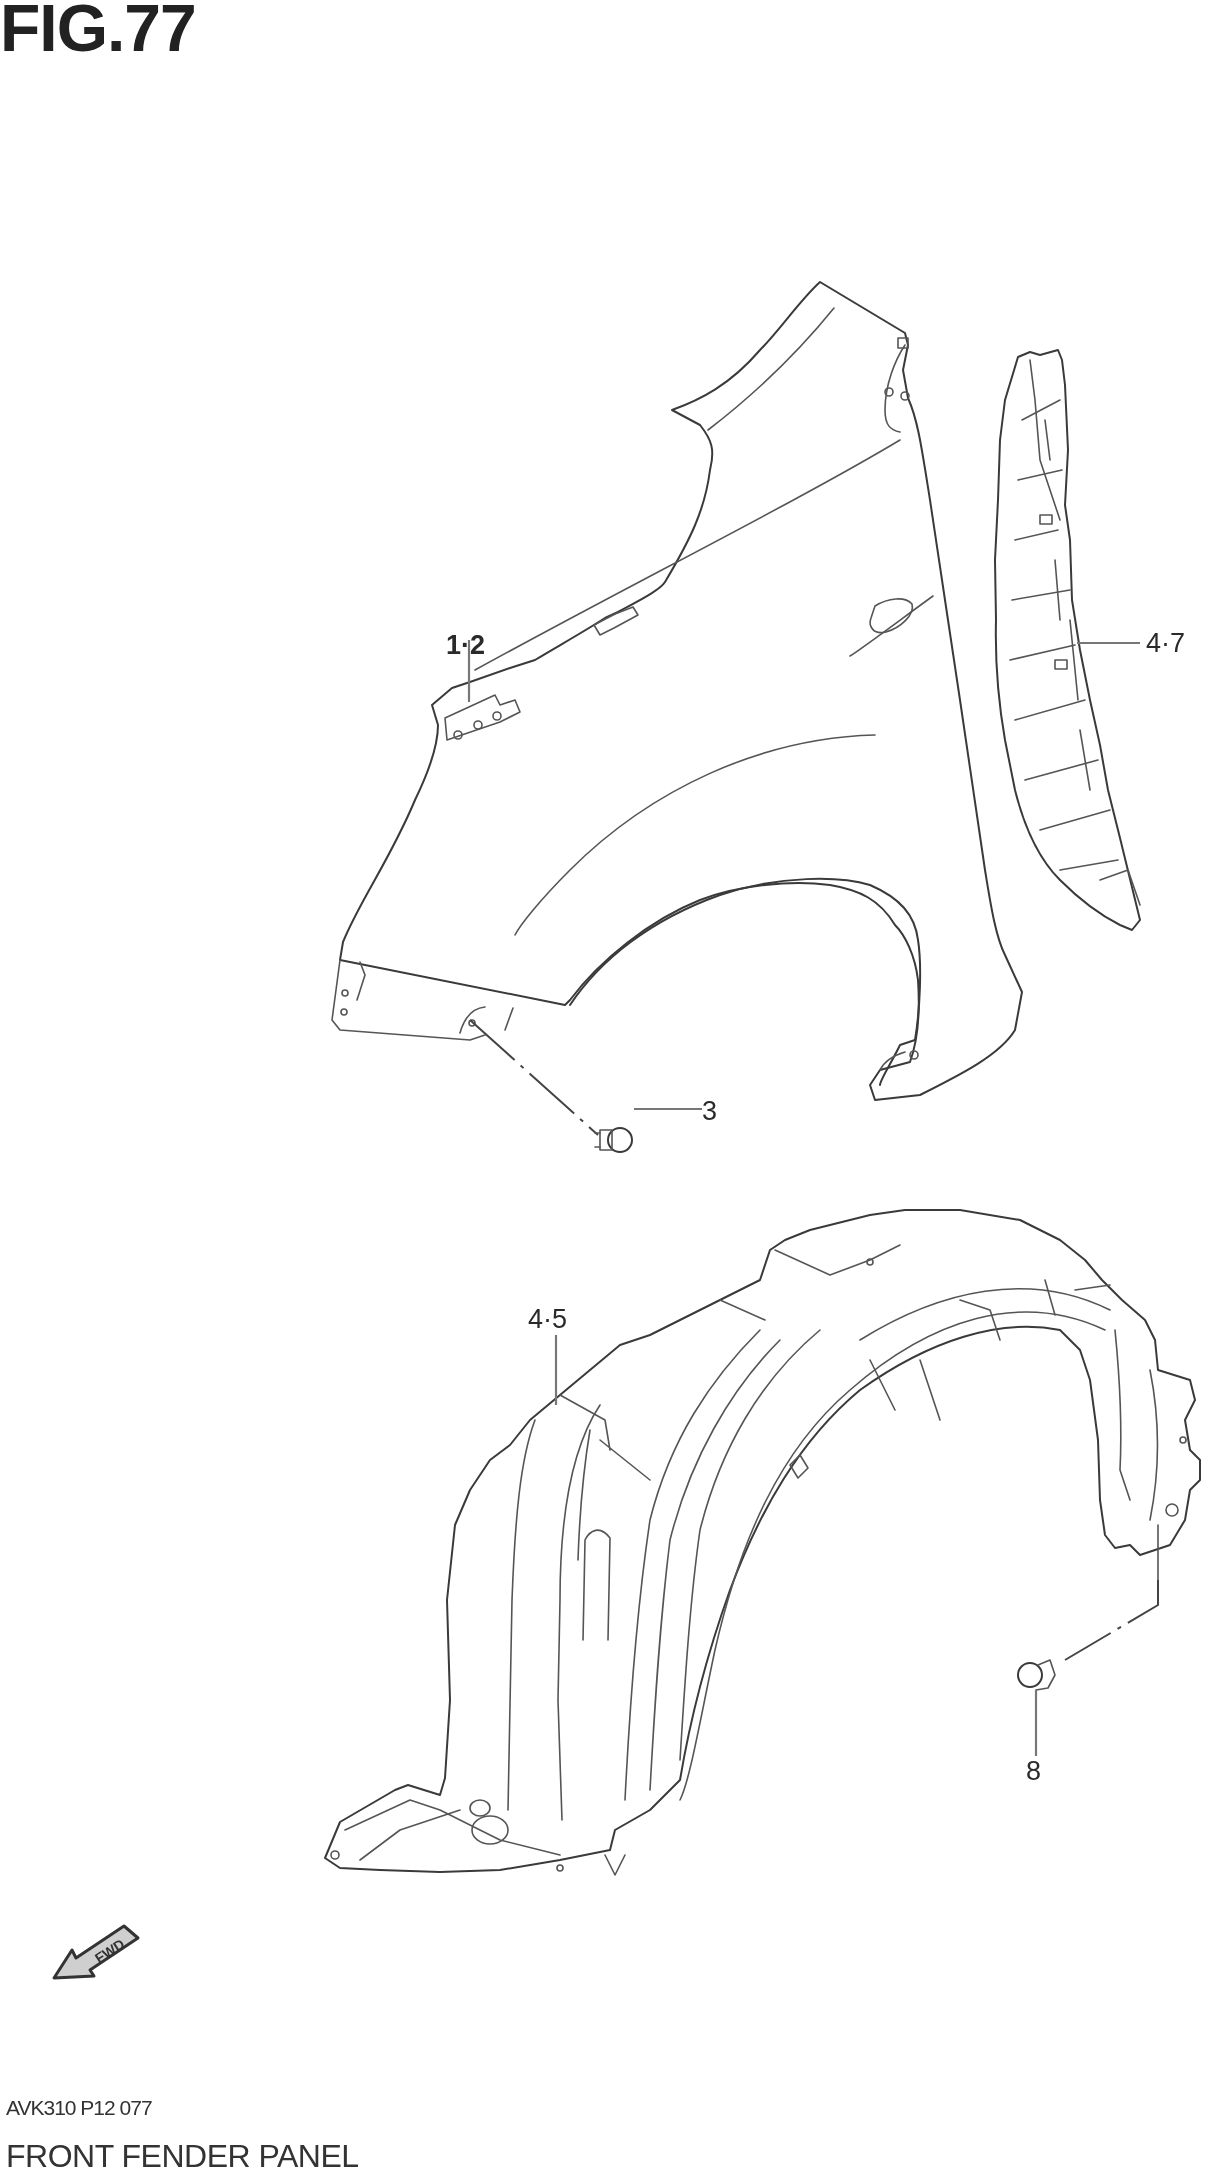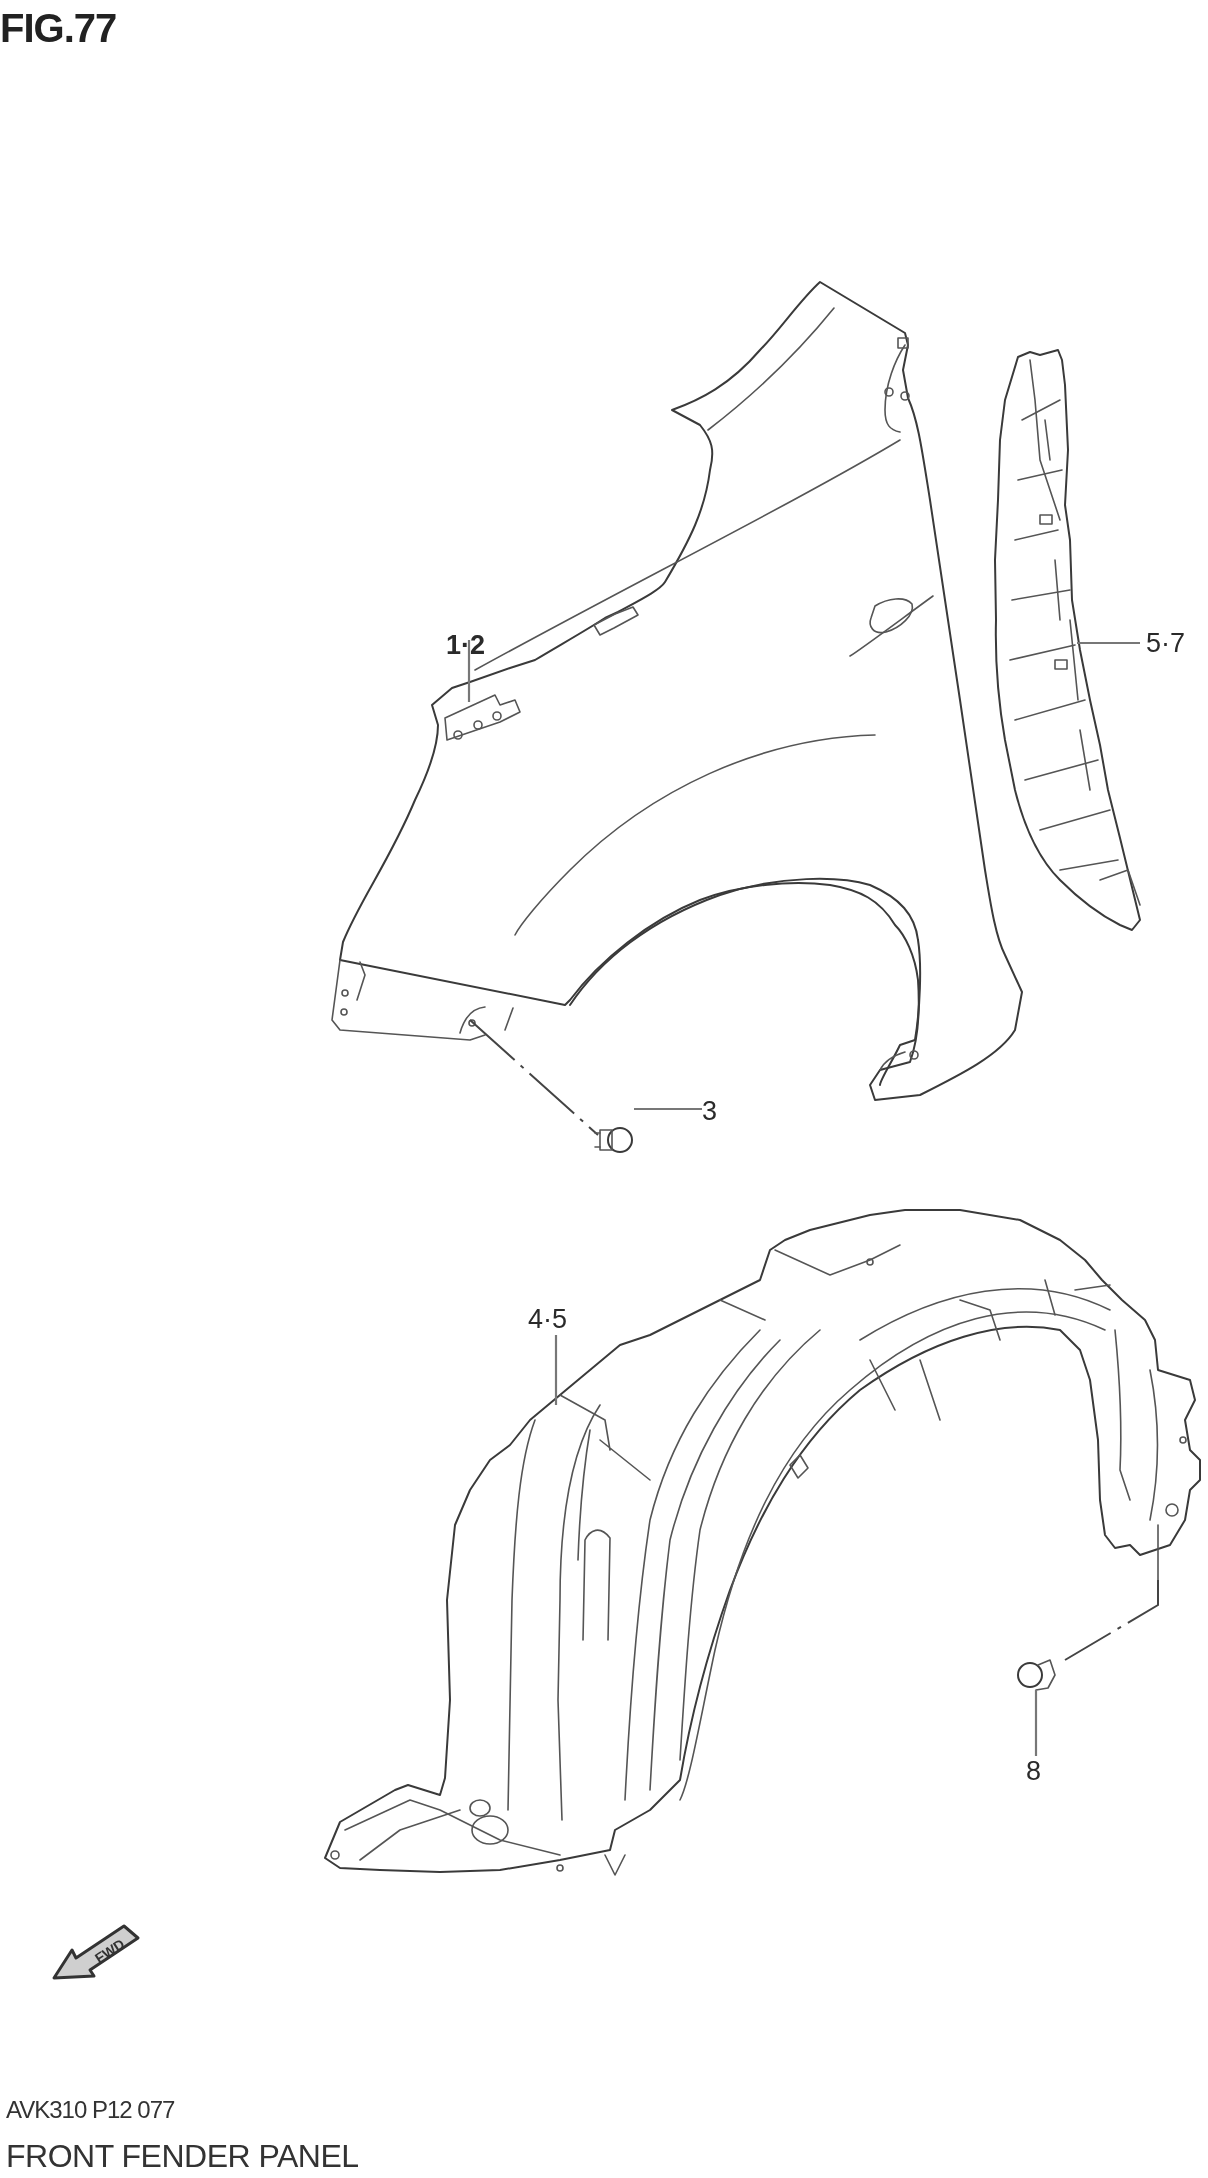"FIG.77" .fig-title { font-size: 40px -> 66px }
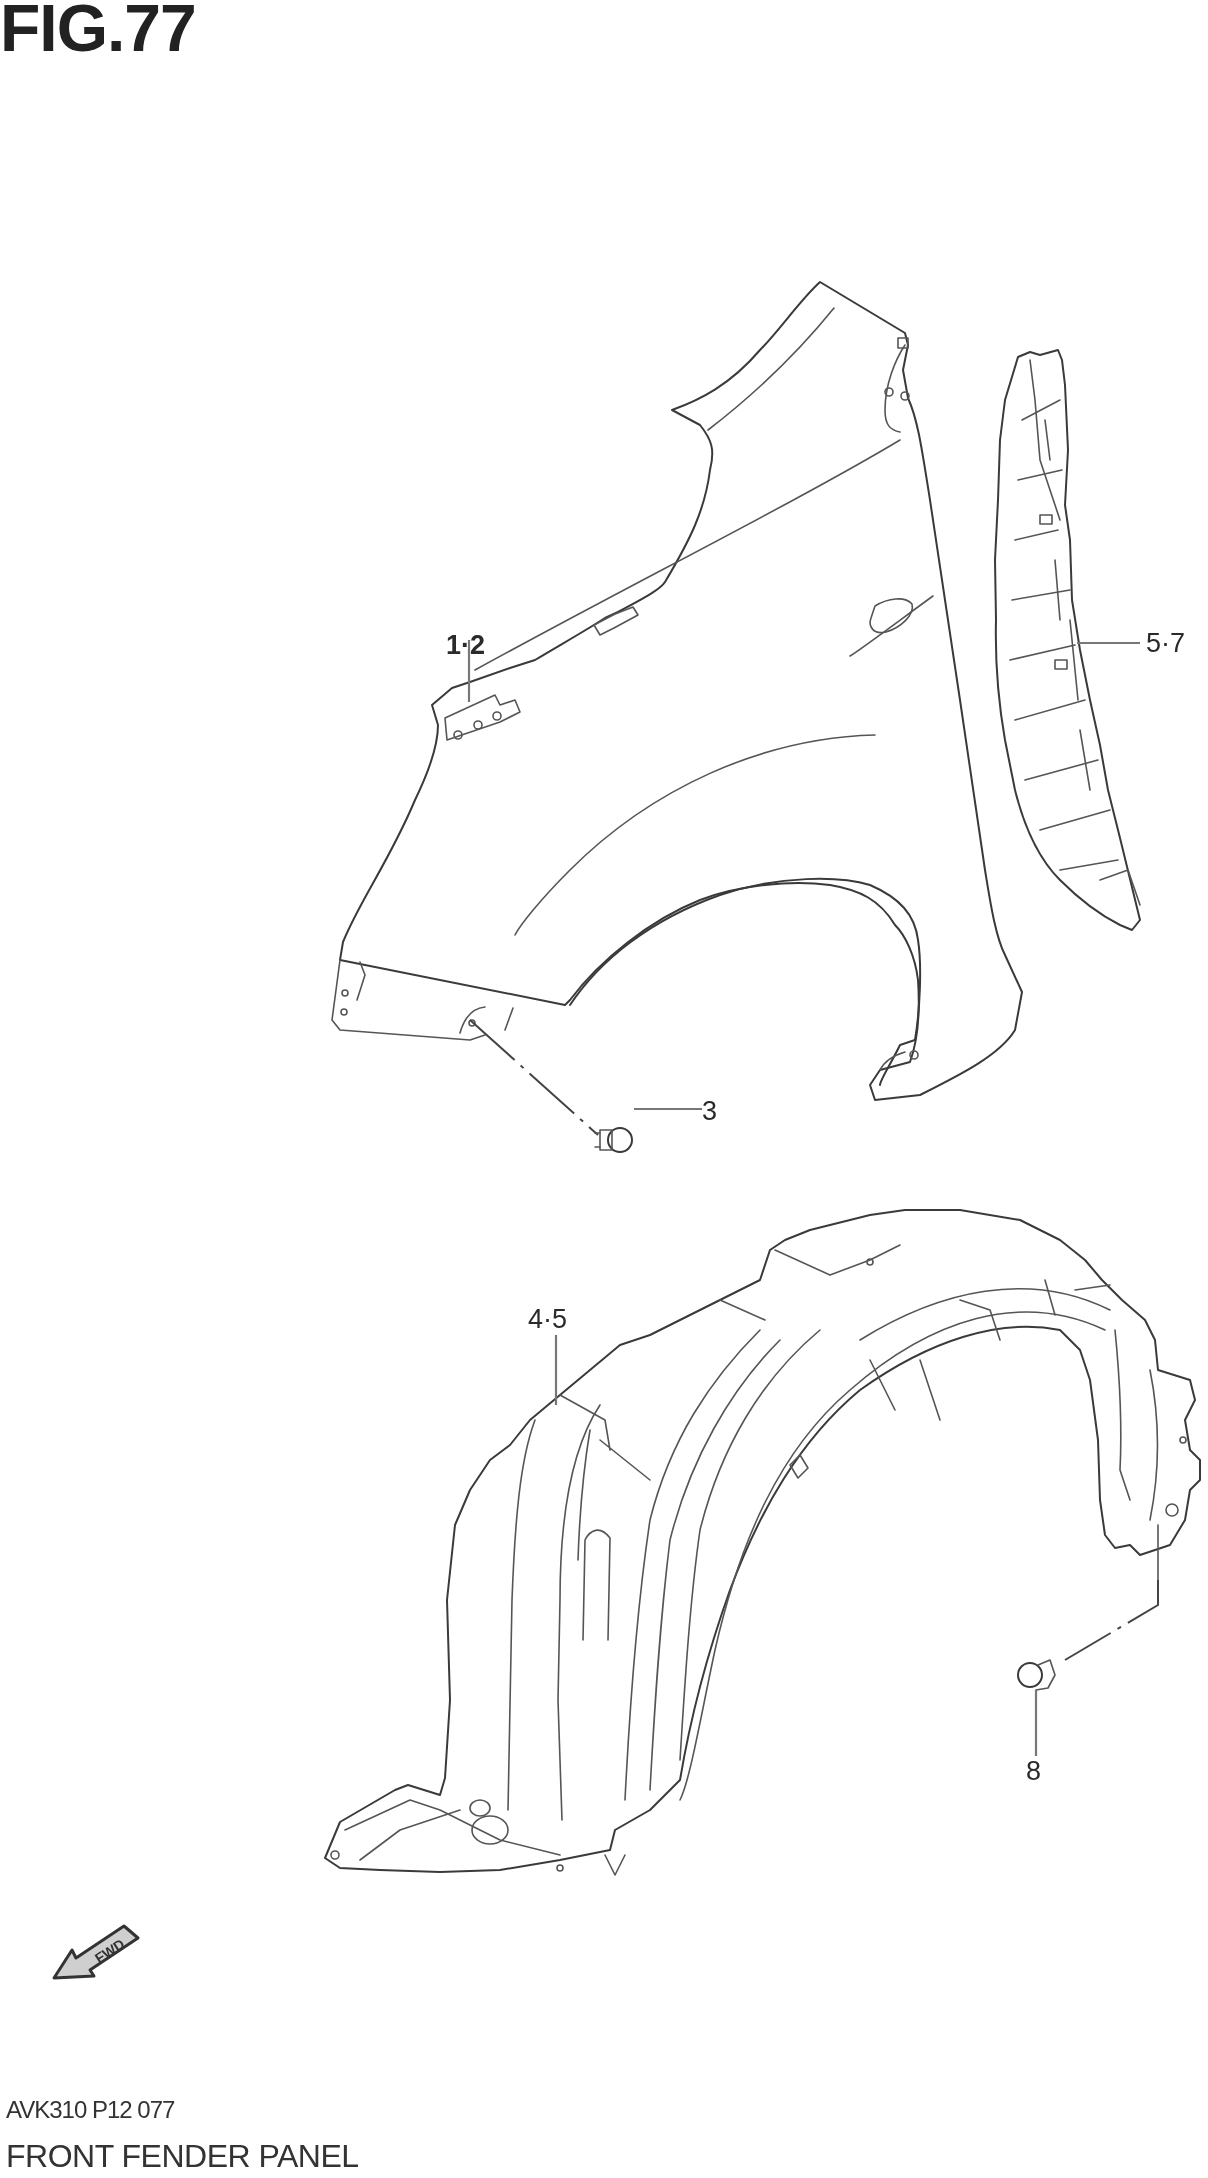"5·7" div.callout { text: 5 -> 4 }
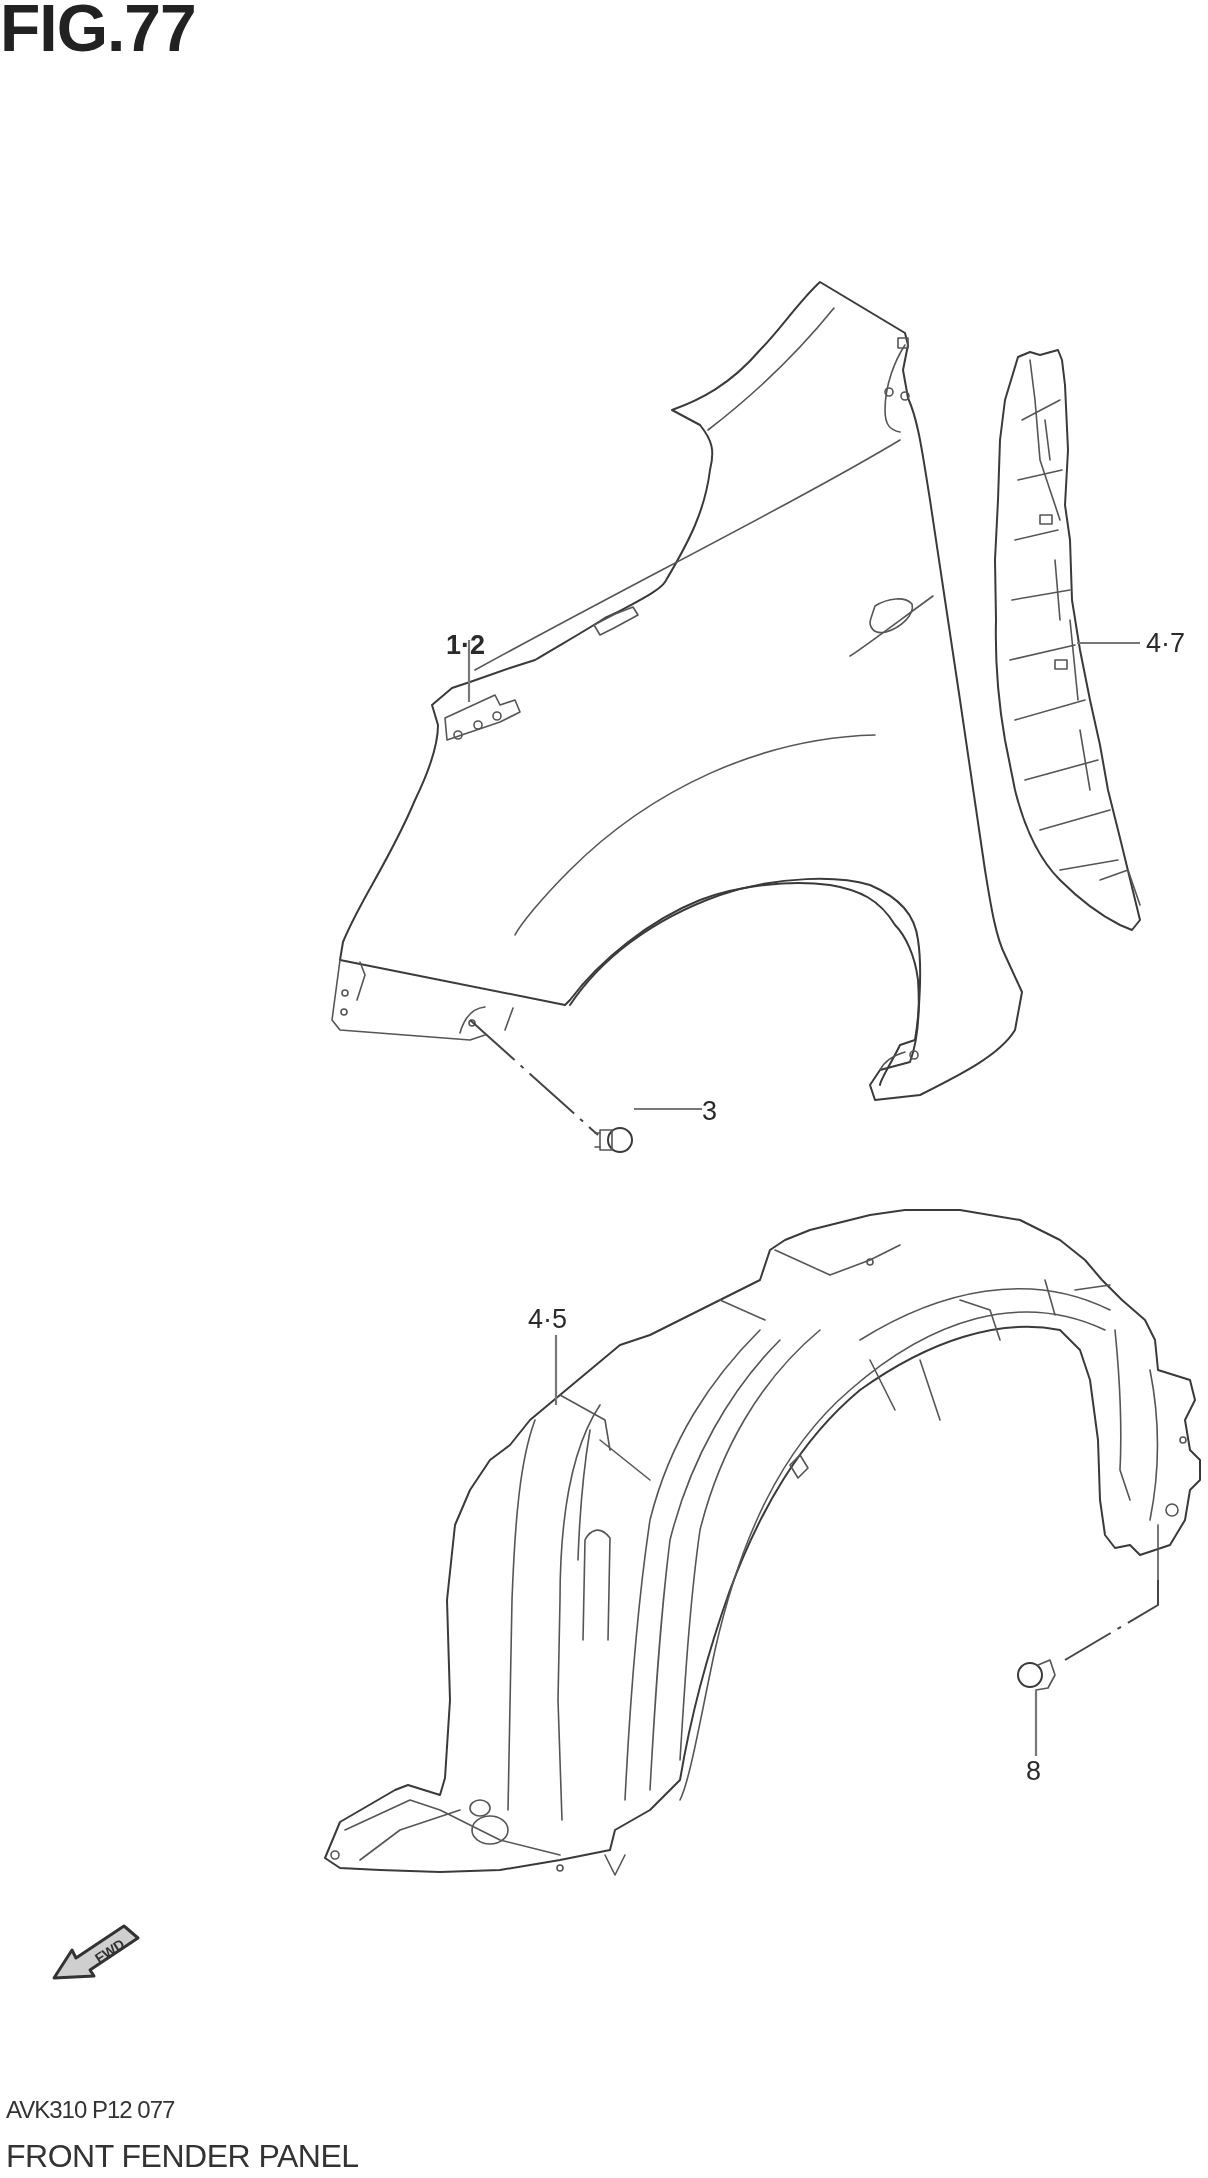"AVK310 P12 077" .footer-code { font-size: 24px -> 21px }
